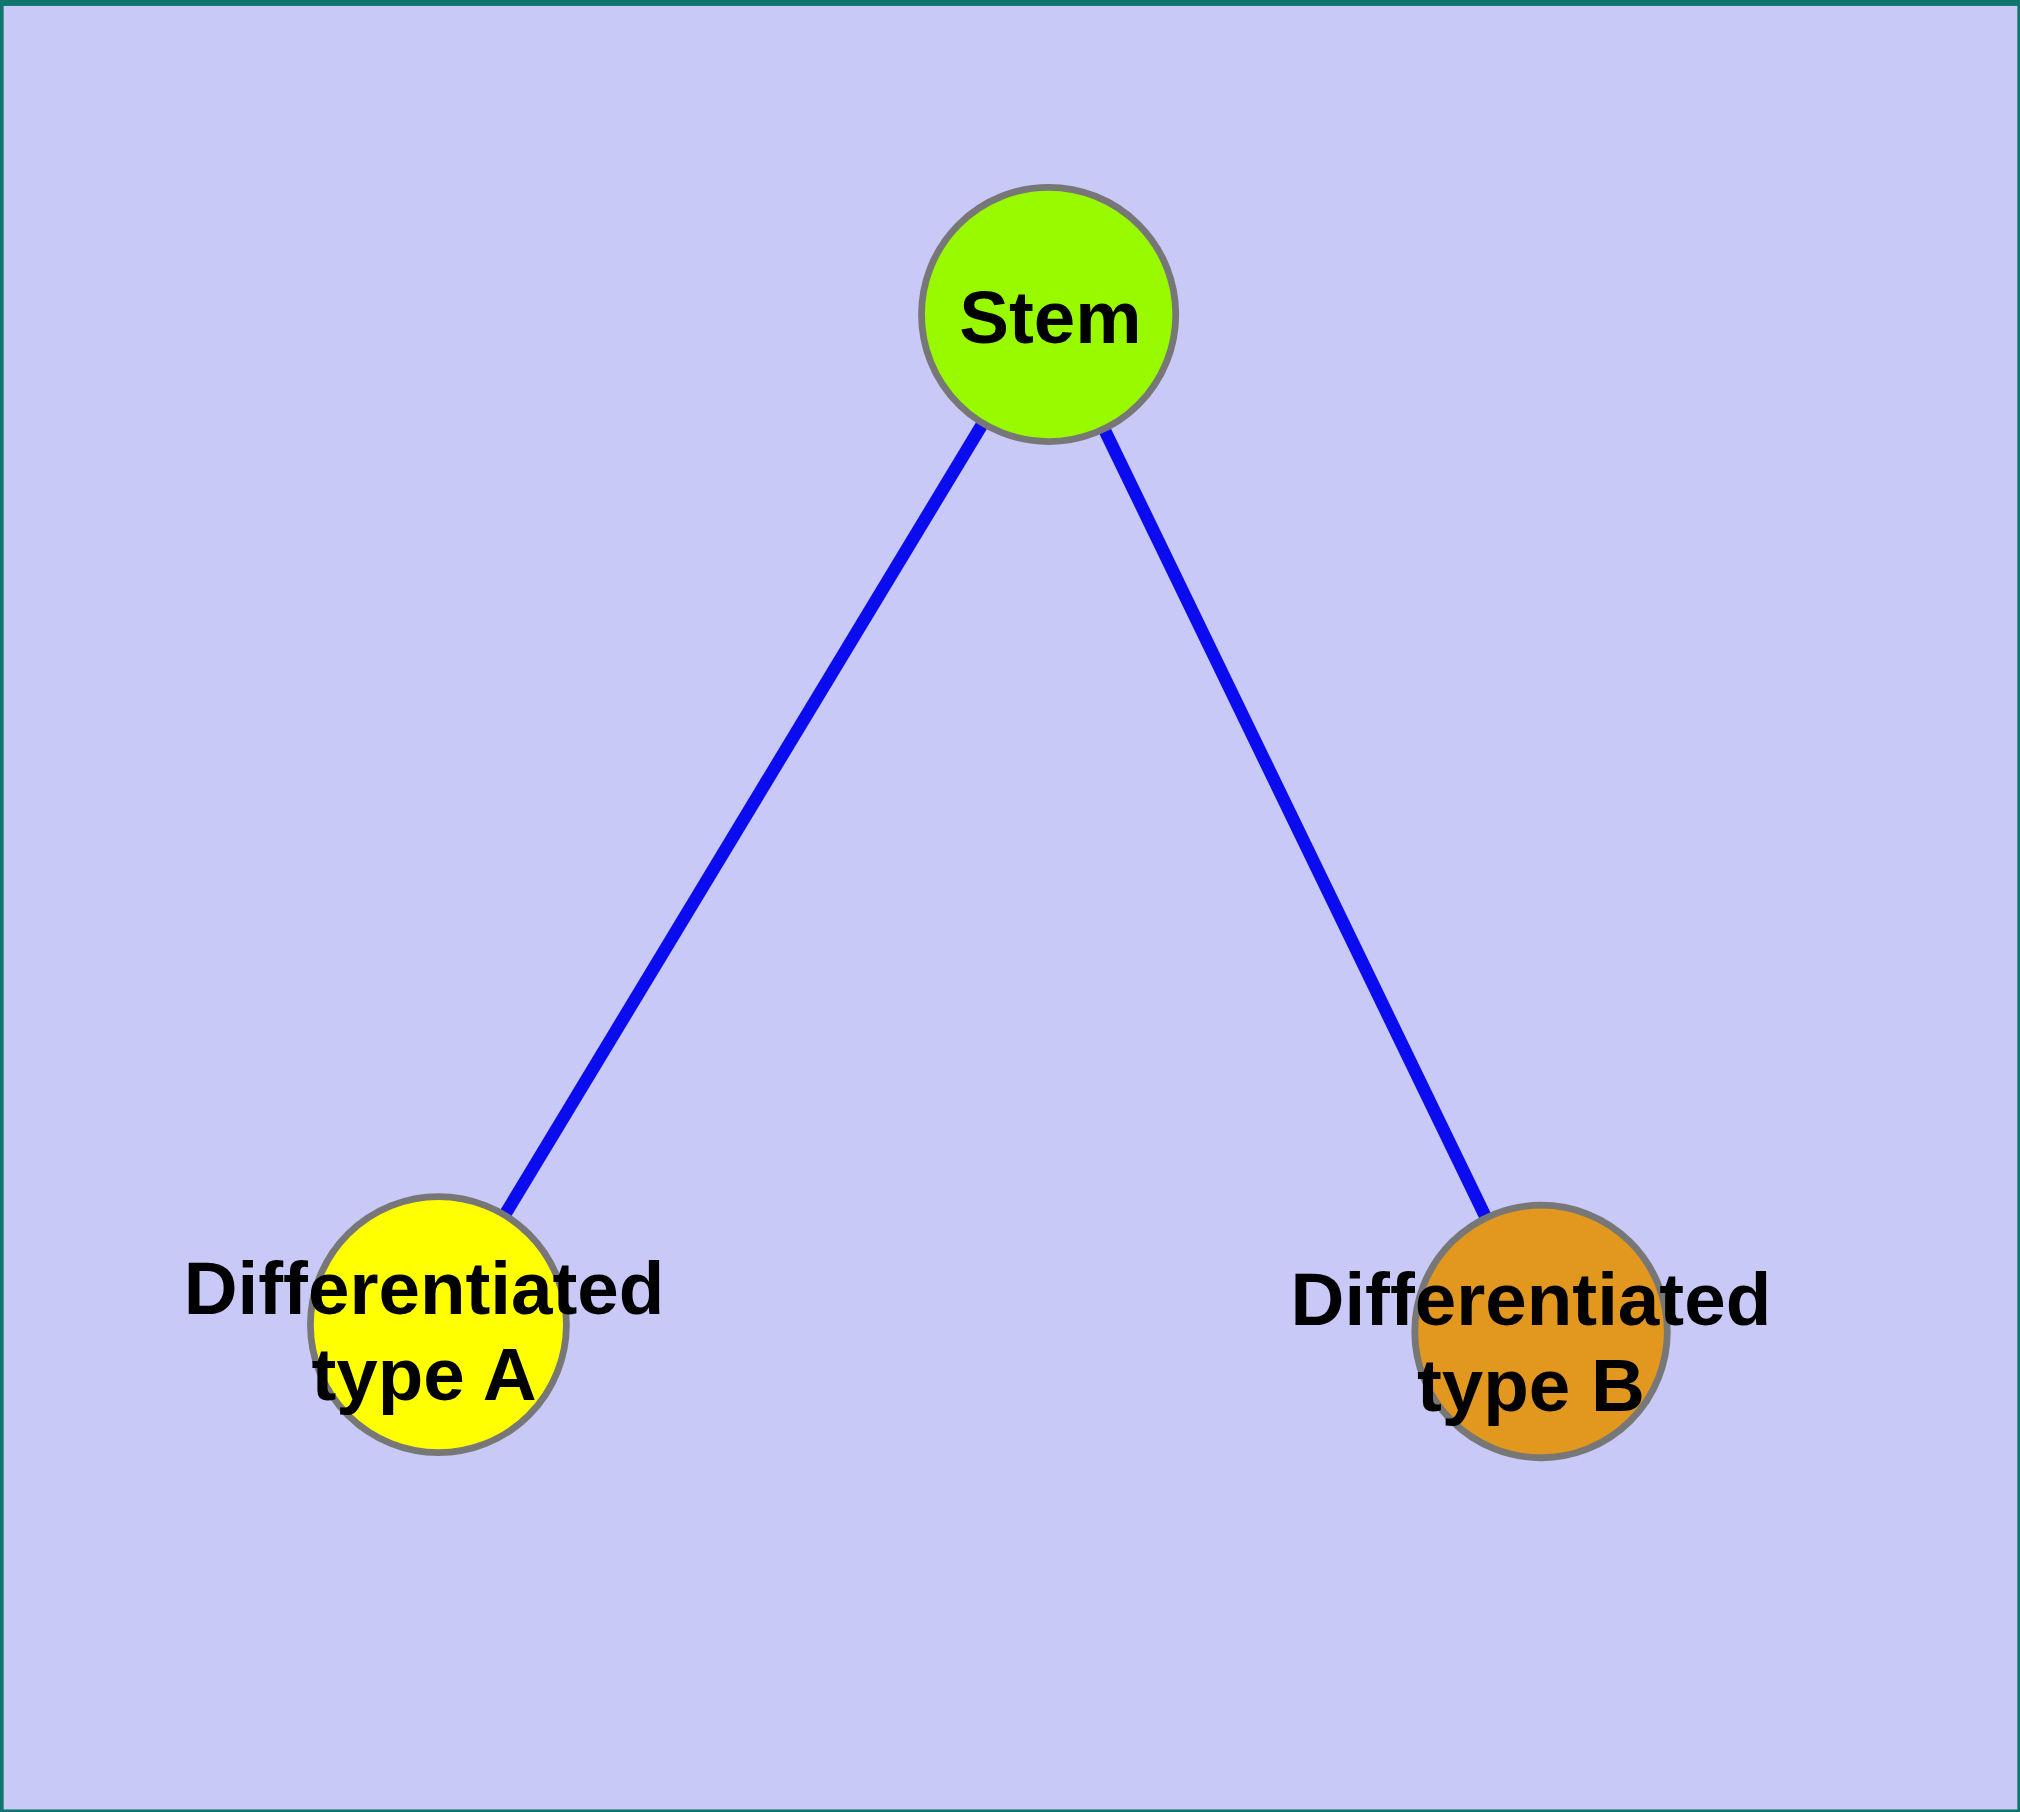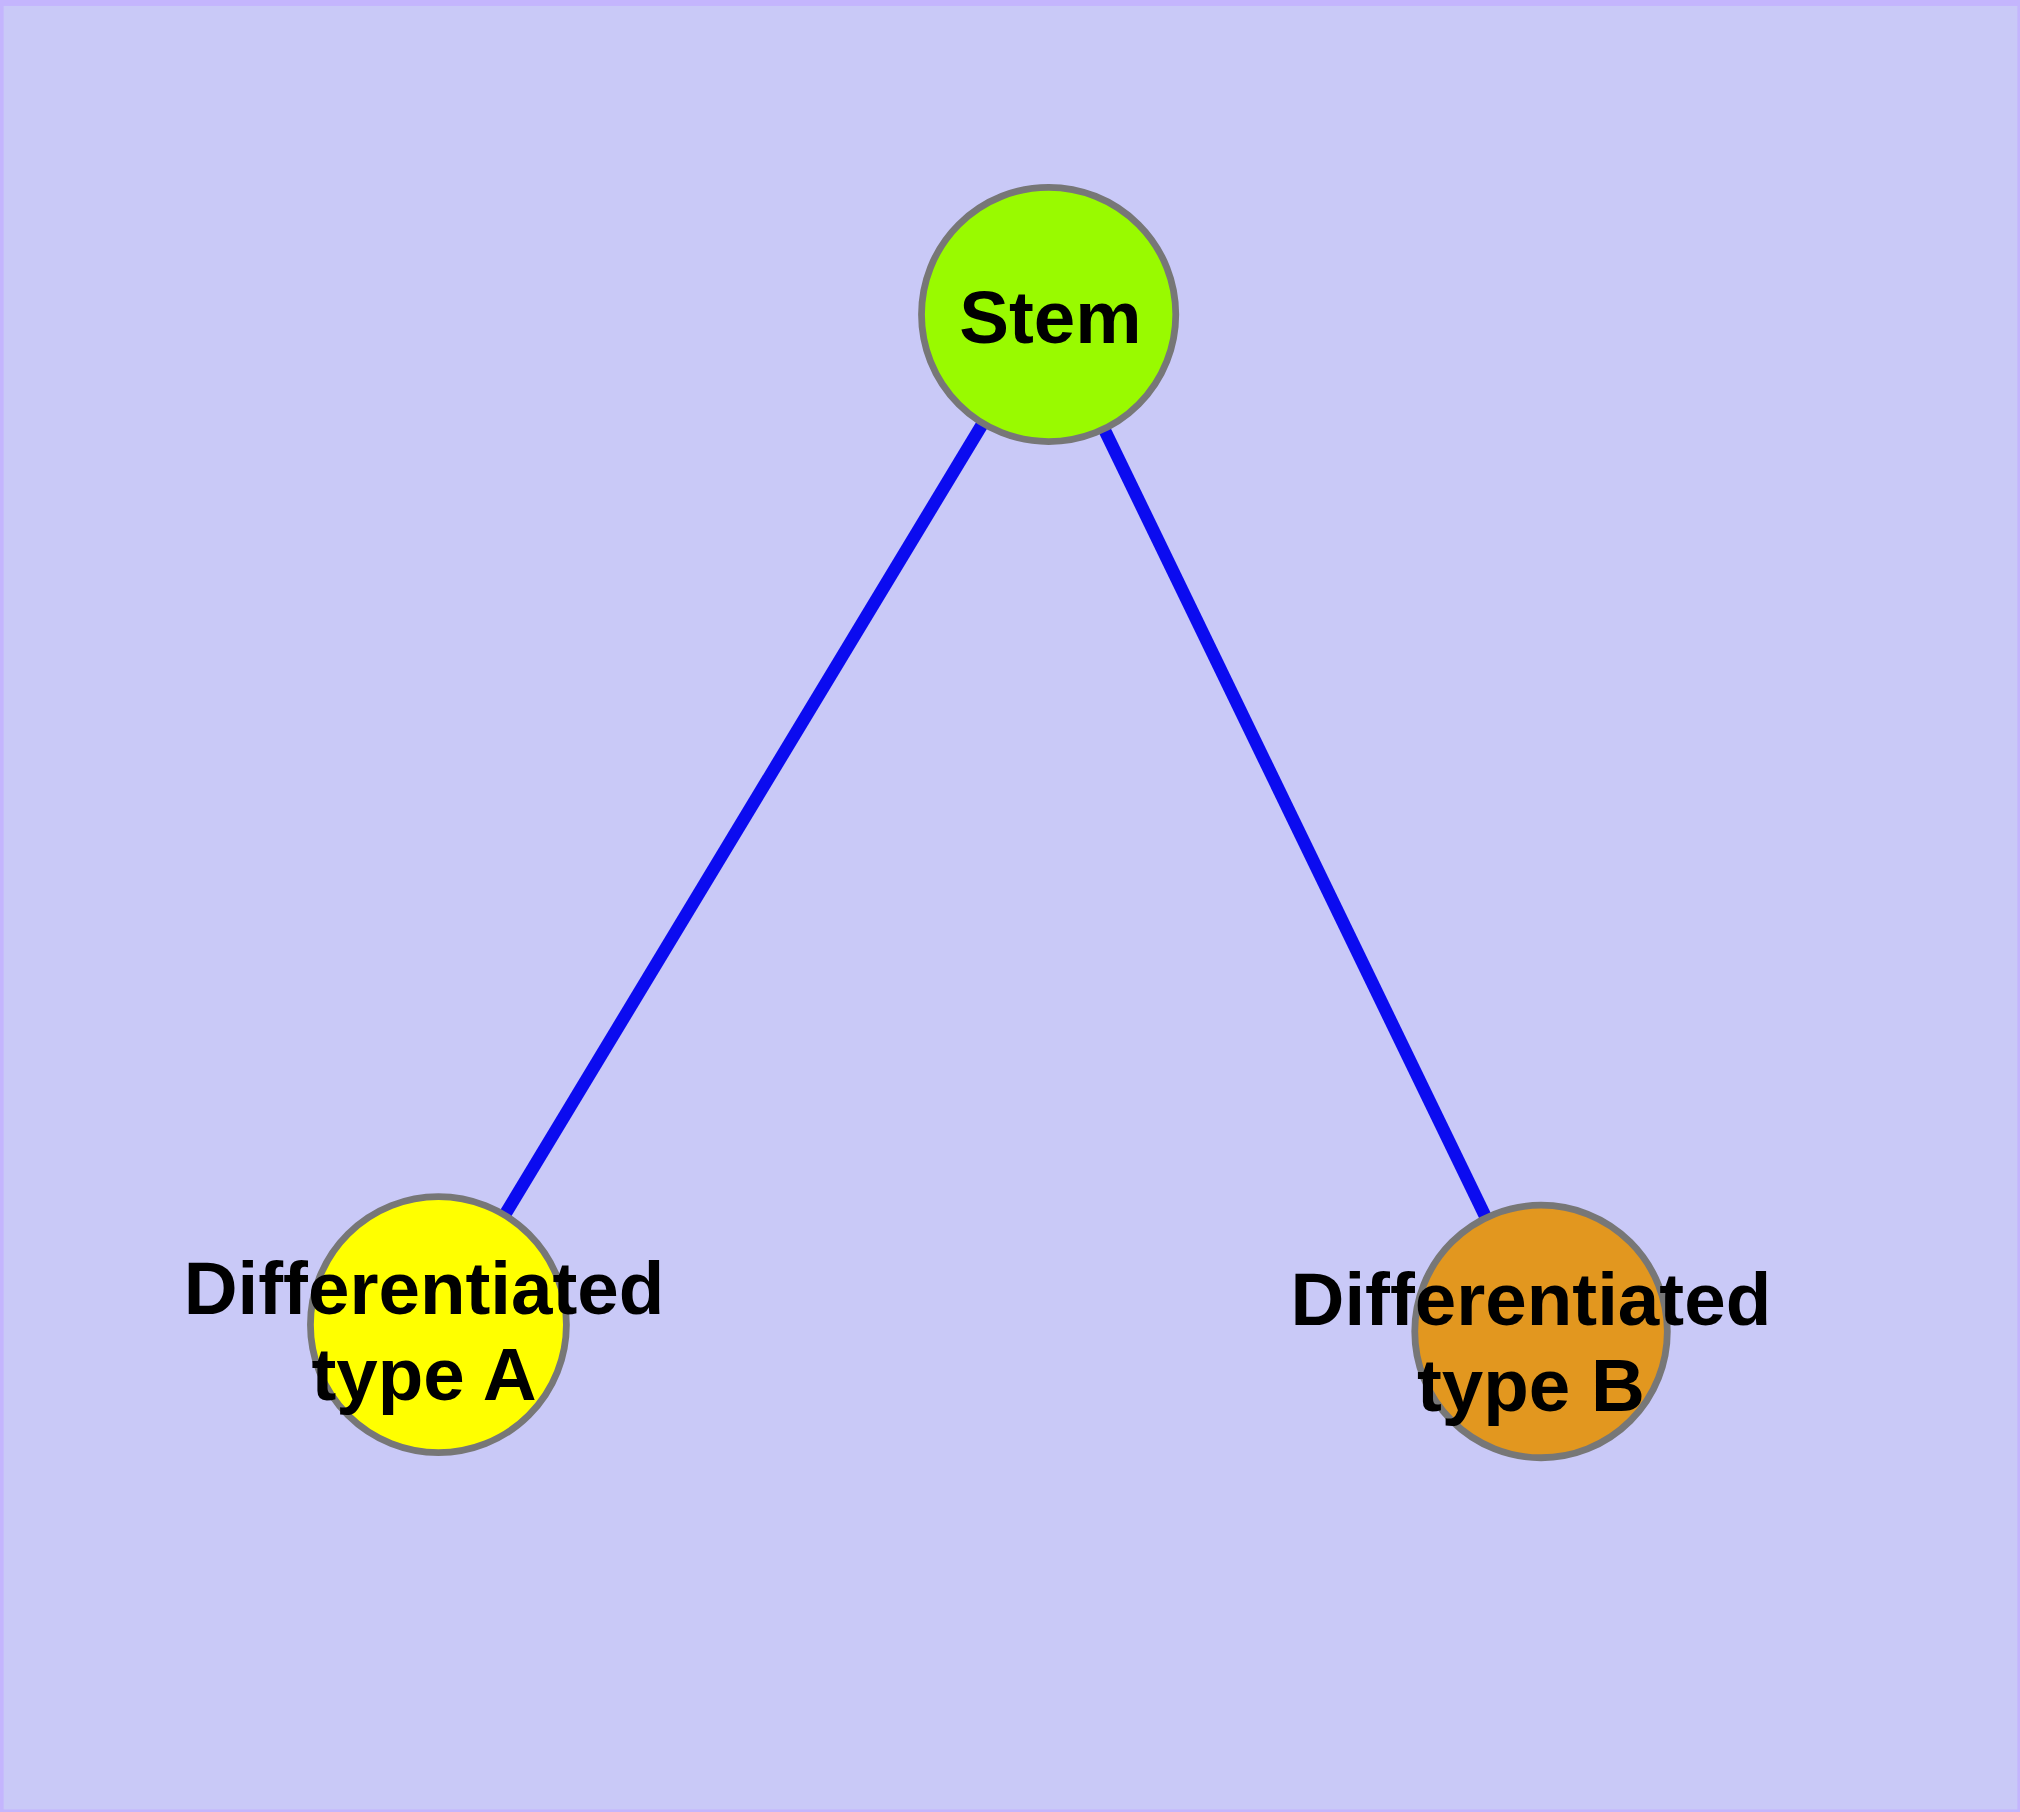"Stem" .canvas { background: #c4b5fd -> #0f766e }
